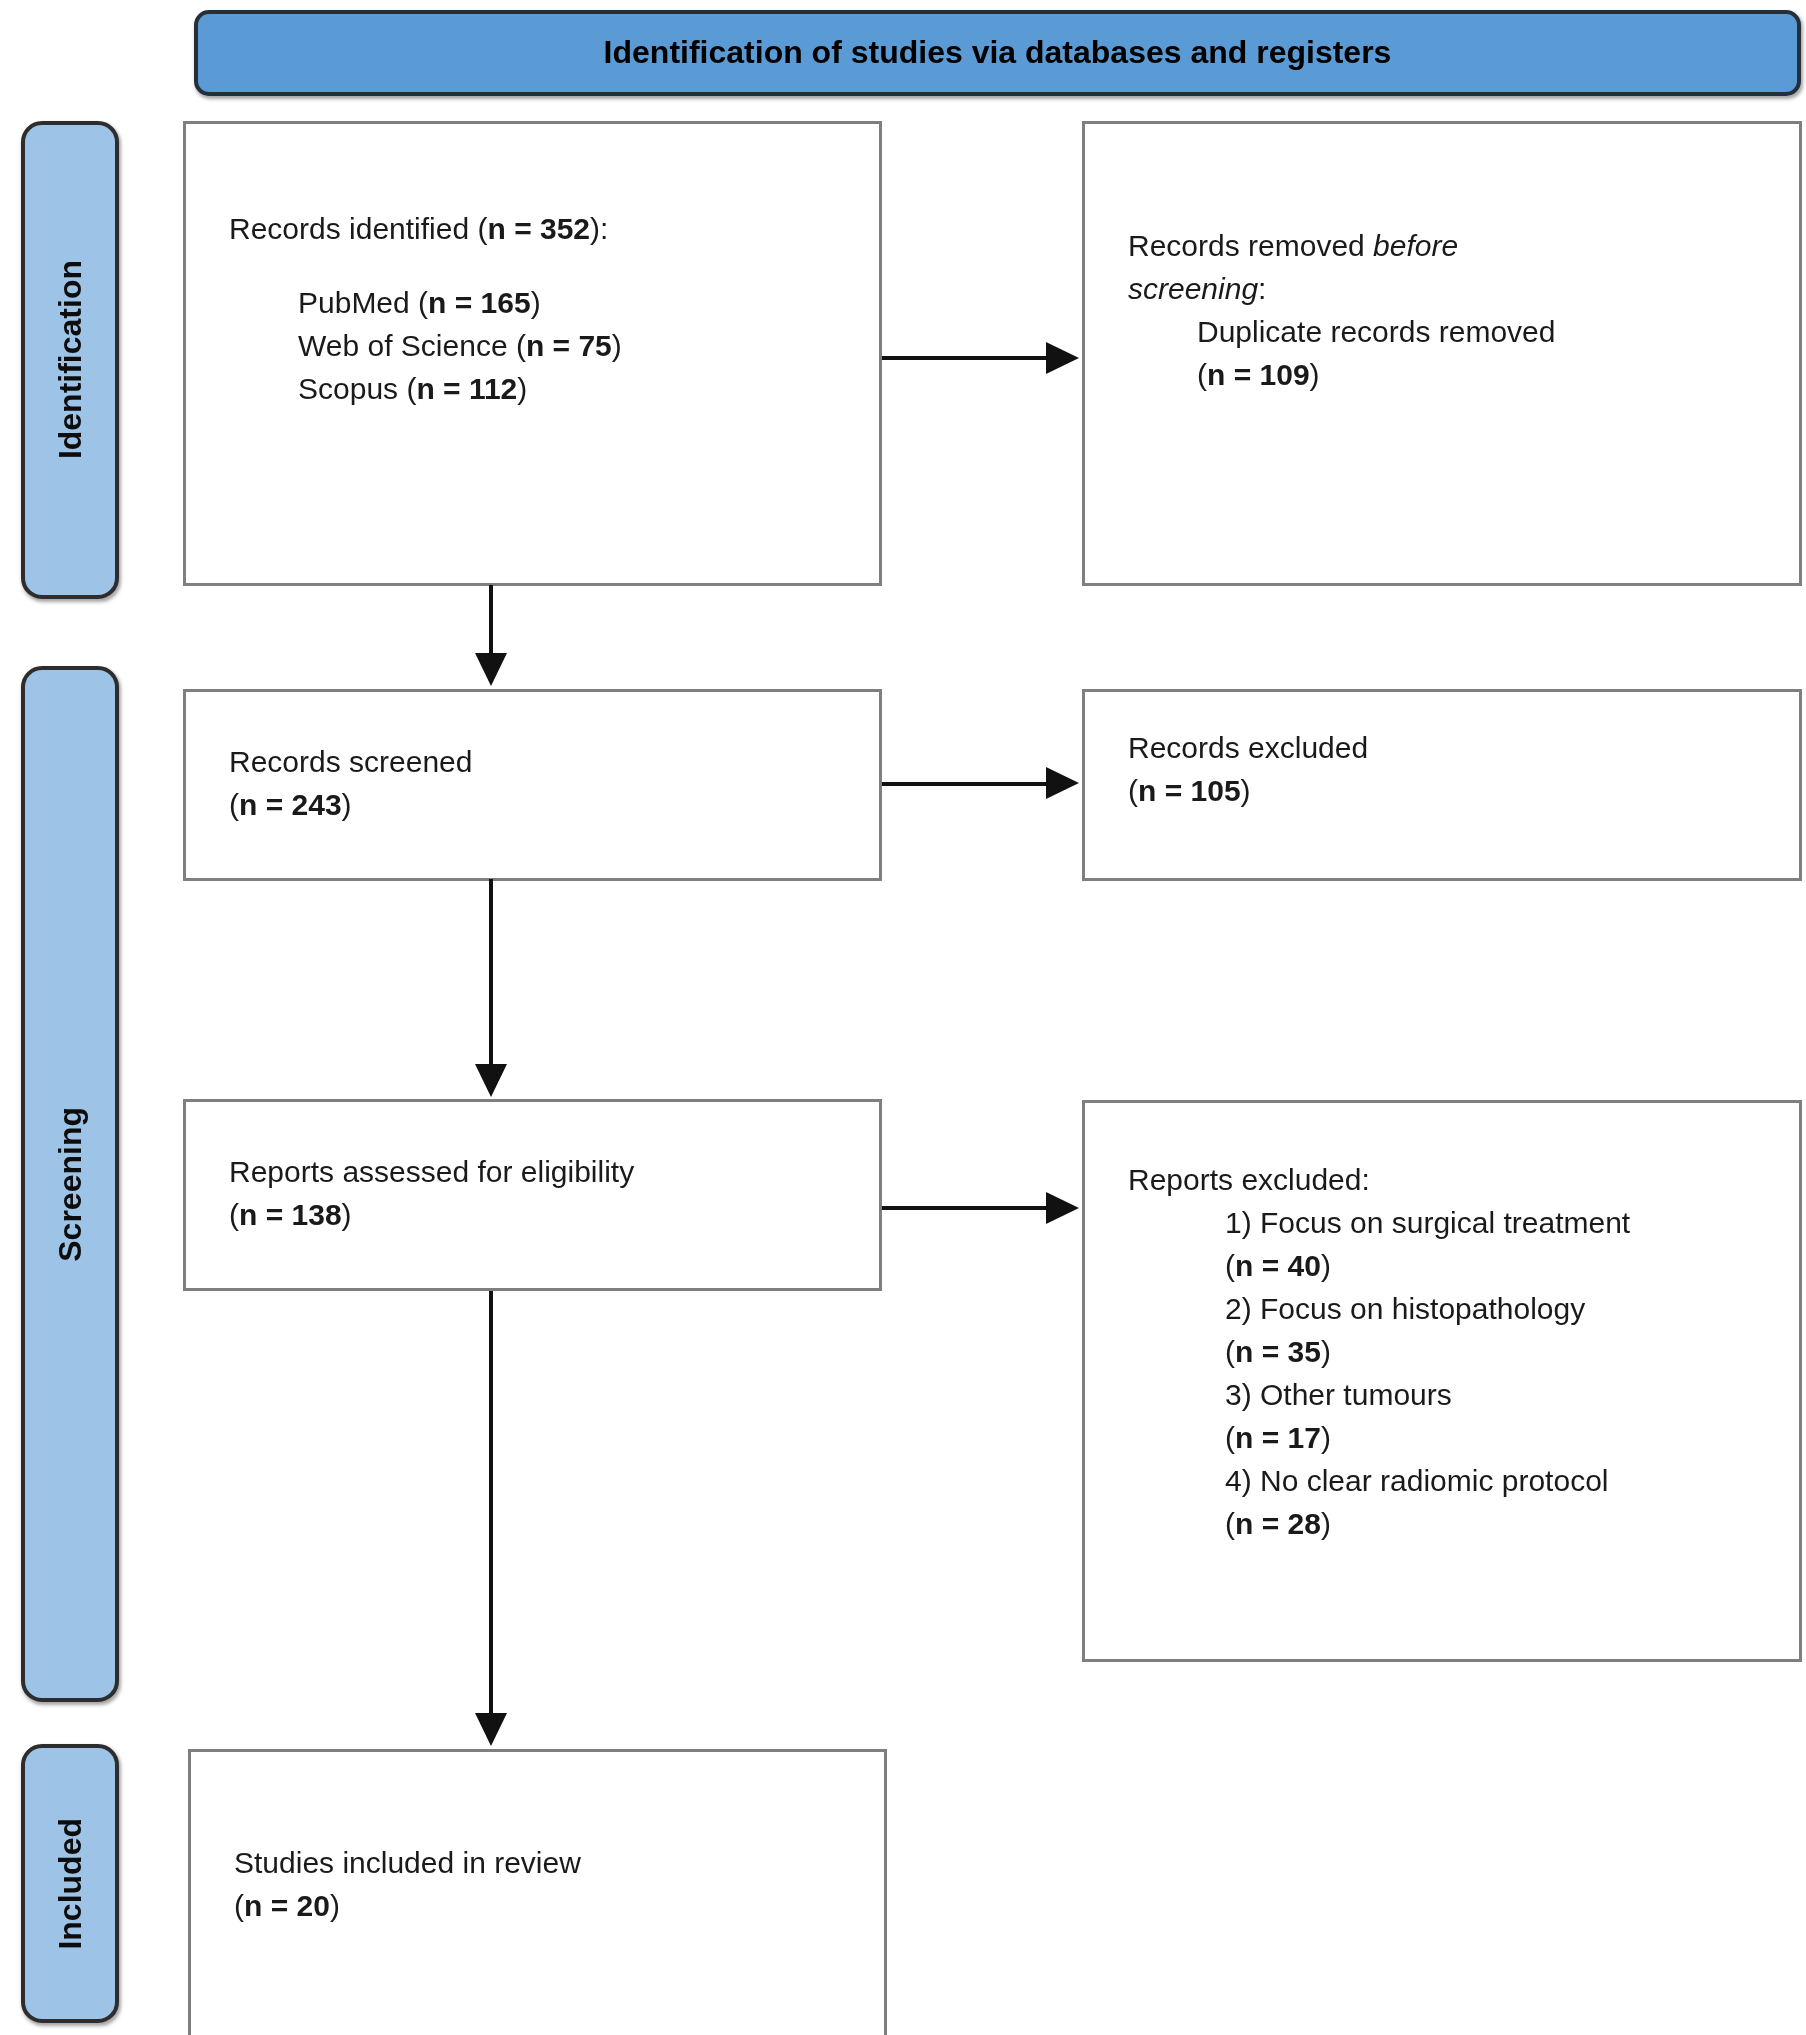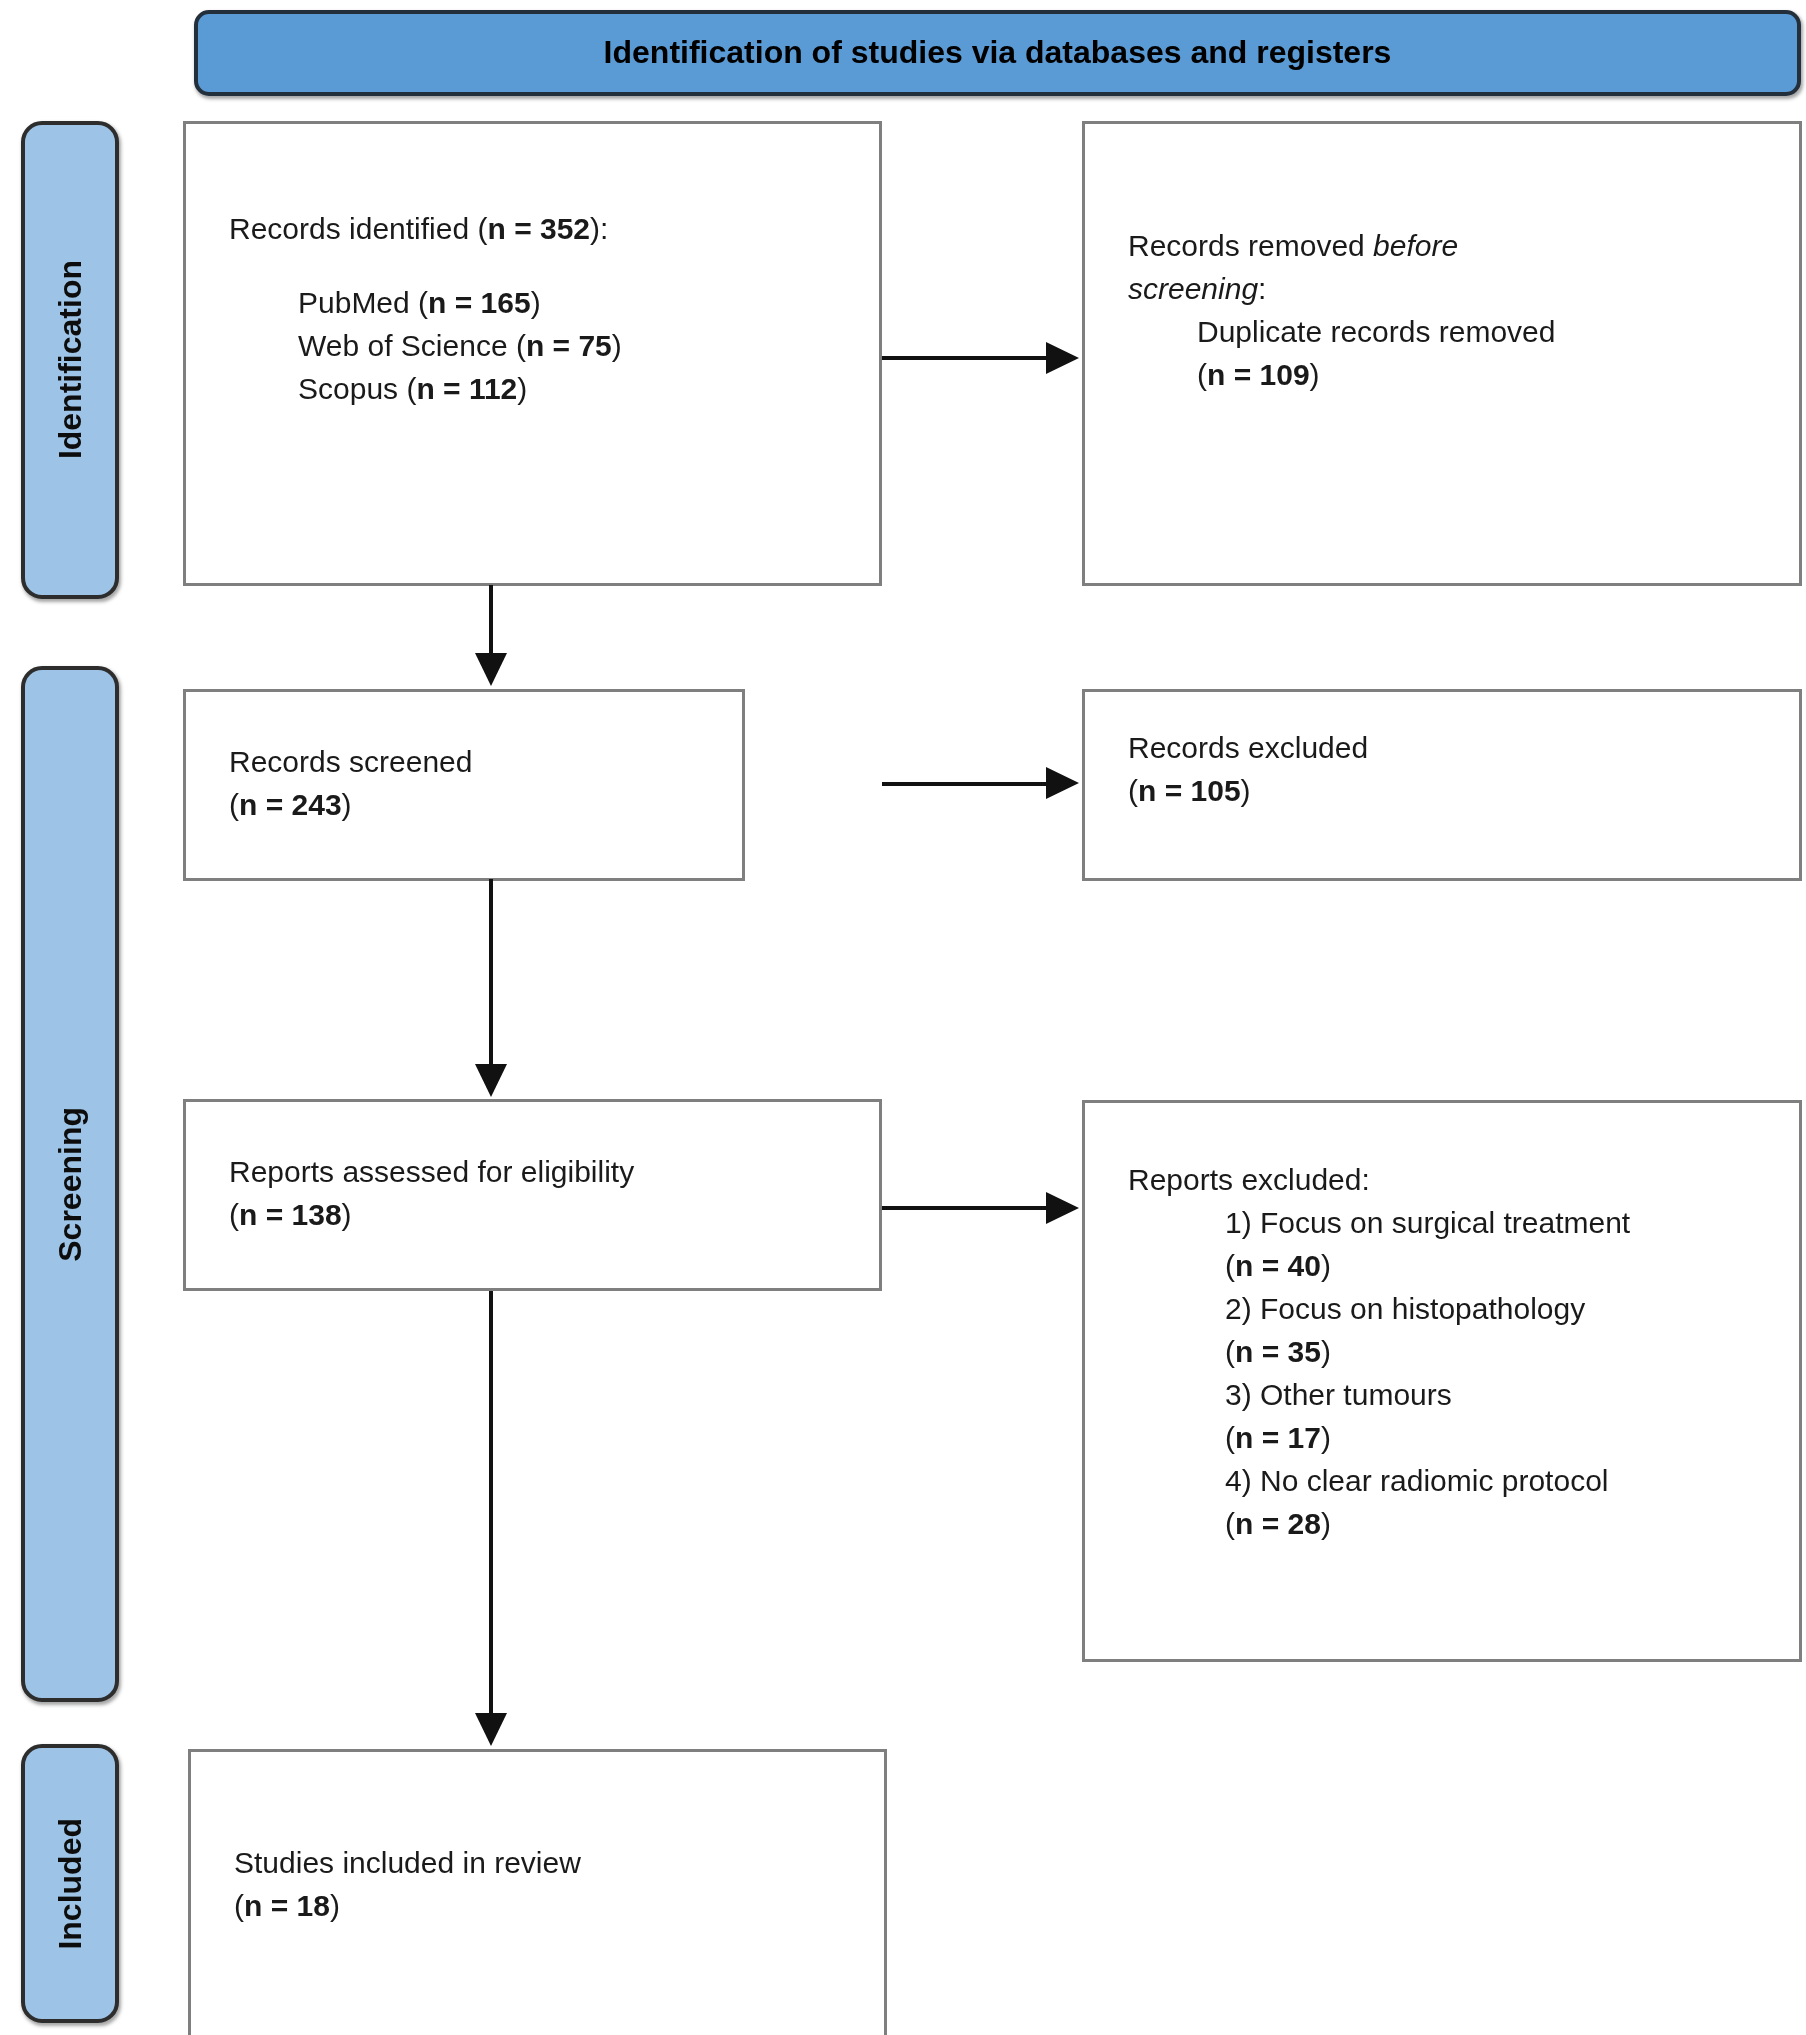"Records screened" .box-screened { width: 562px -> 699px }
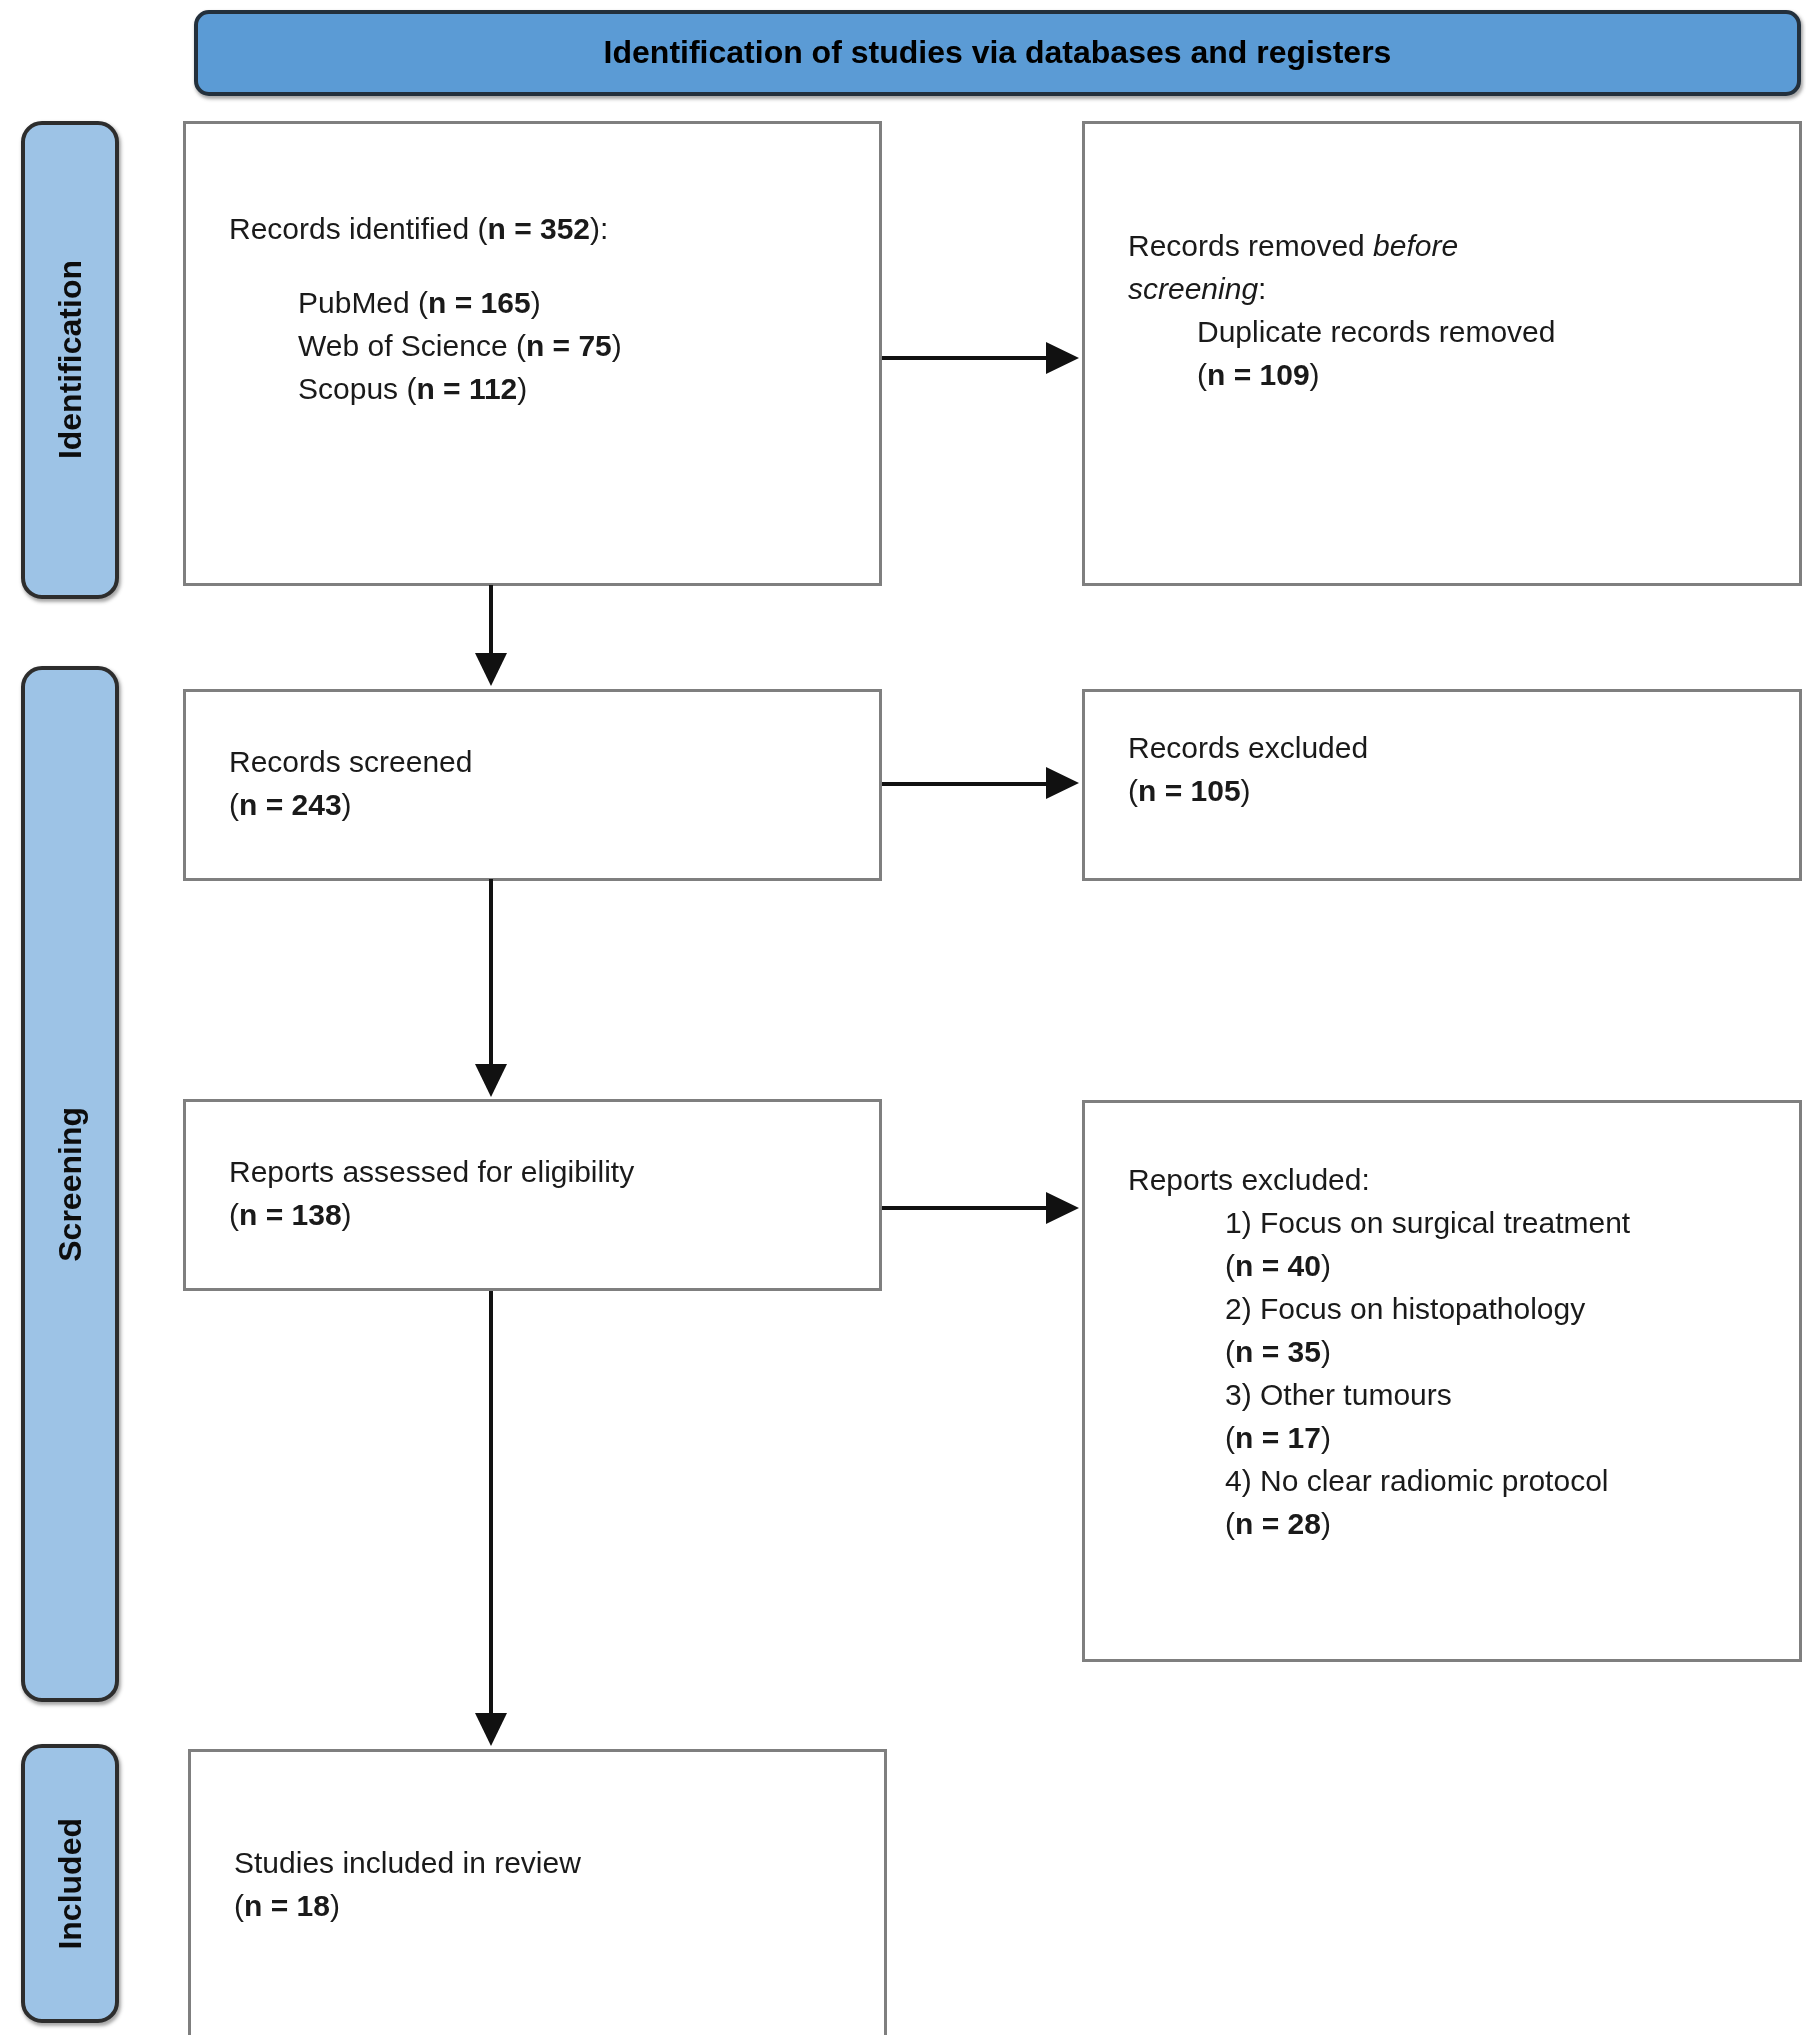"n = 18" b { text: 18 -> 20 }
